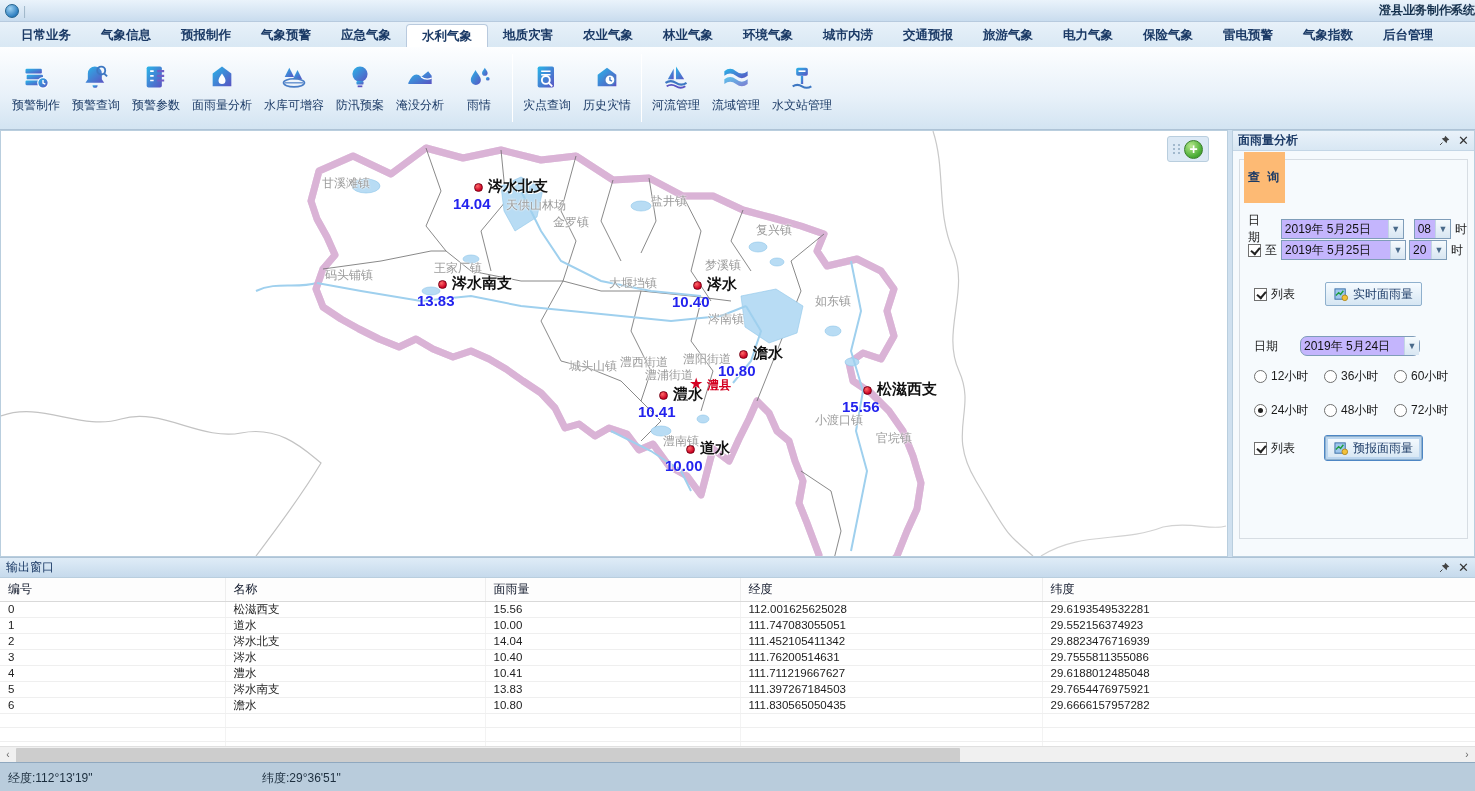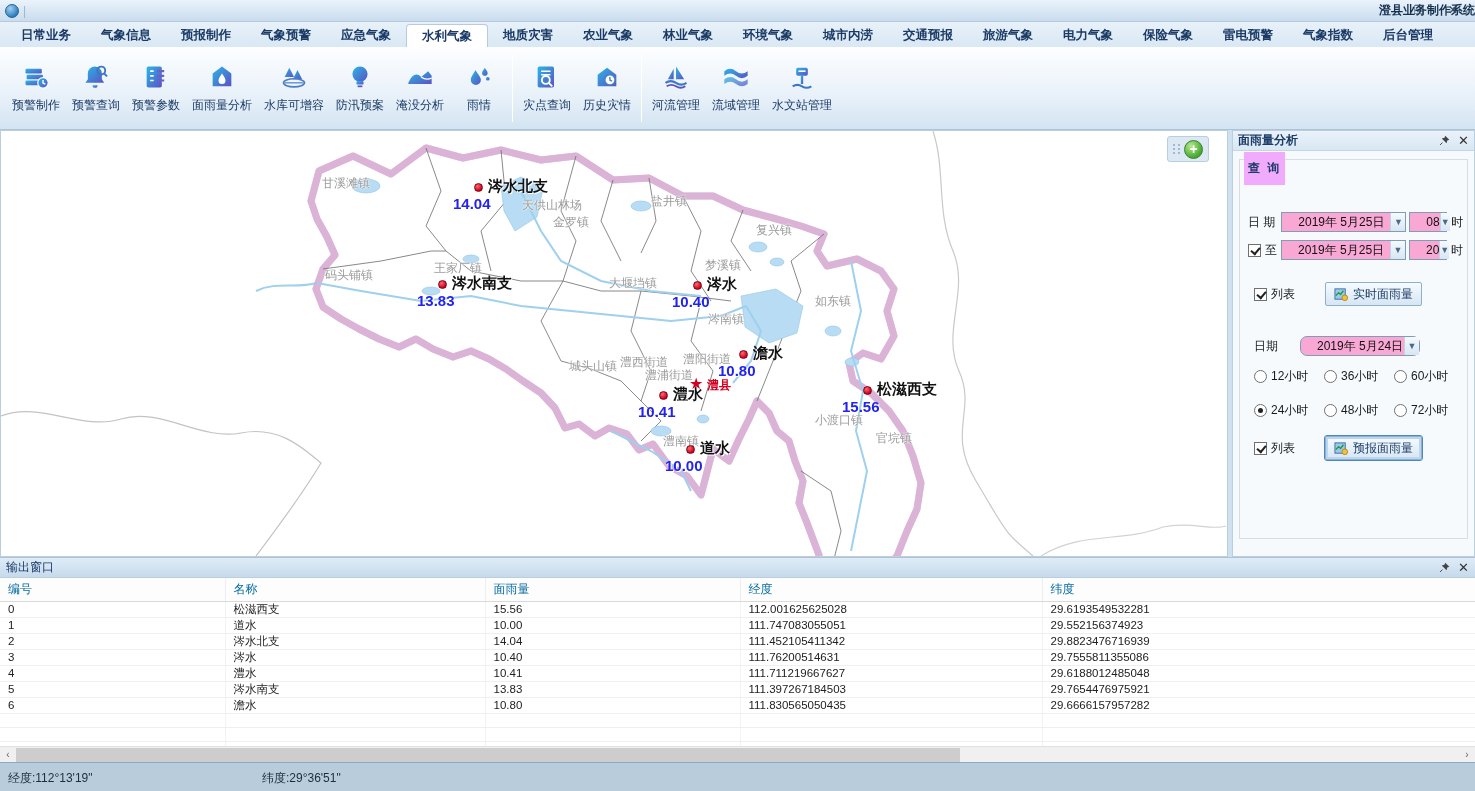"查 询" .group-legend { background: #f0abfc -> #fdba74; padding: 8px 4px -> 17px 4px }
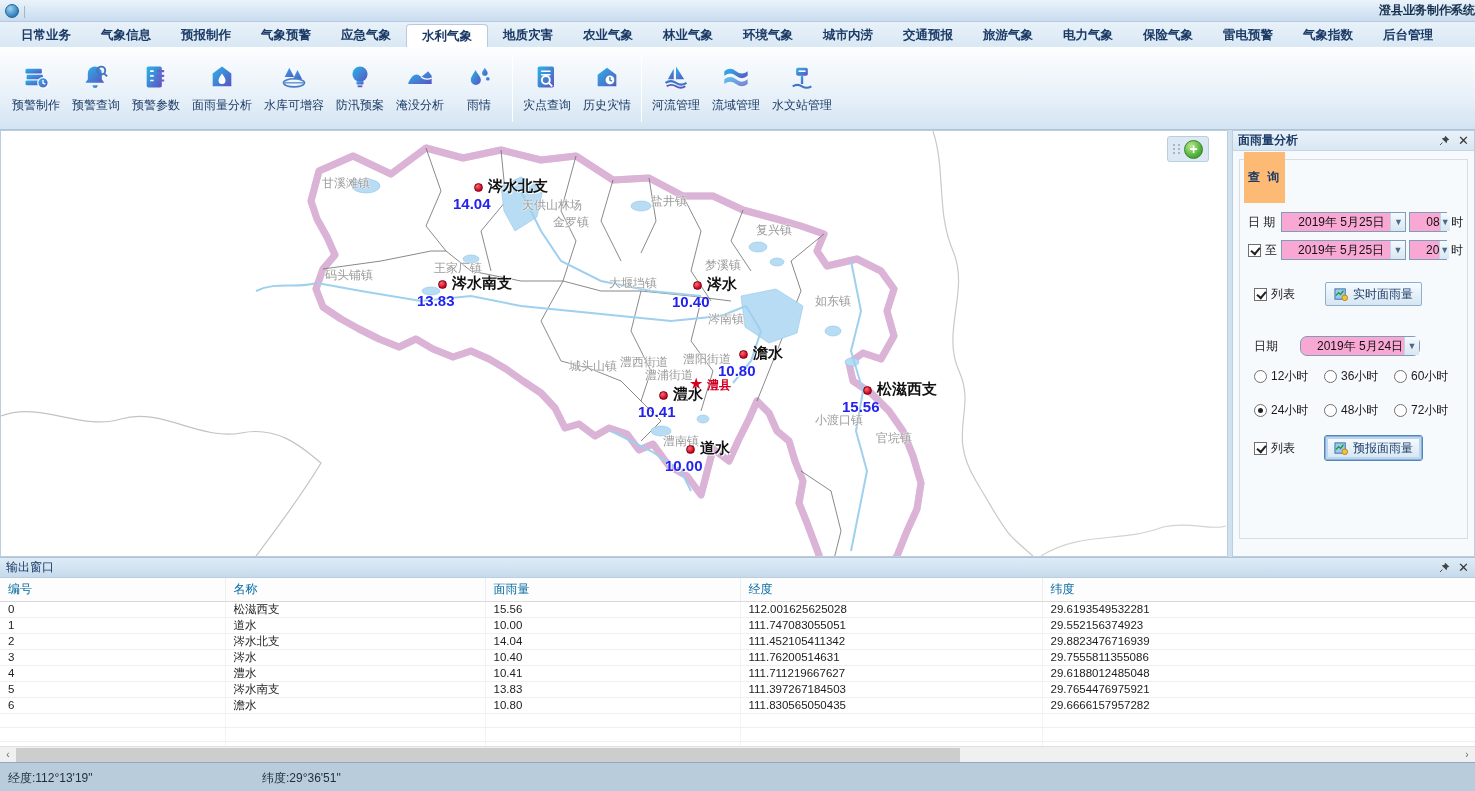"天供山林场" div.town { margin-left: 16px -> none }
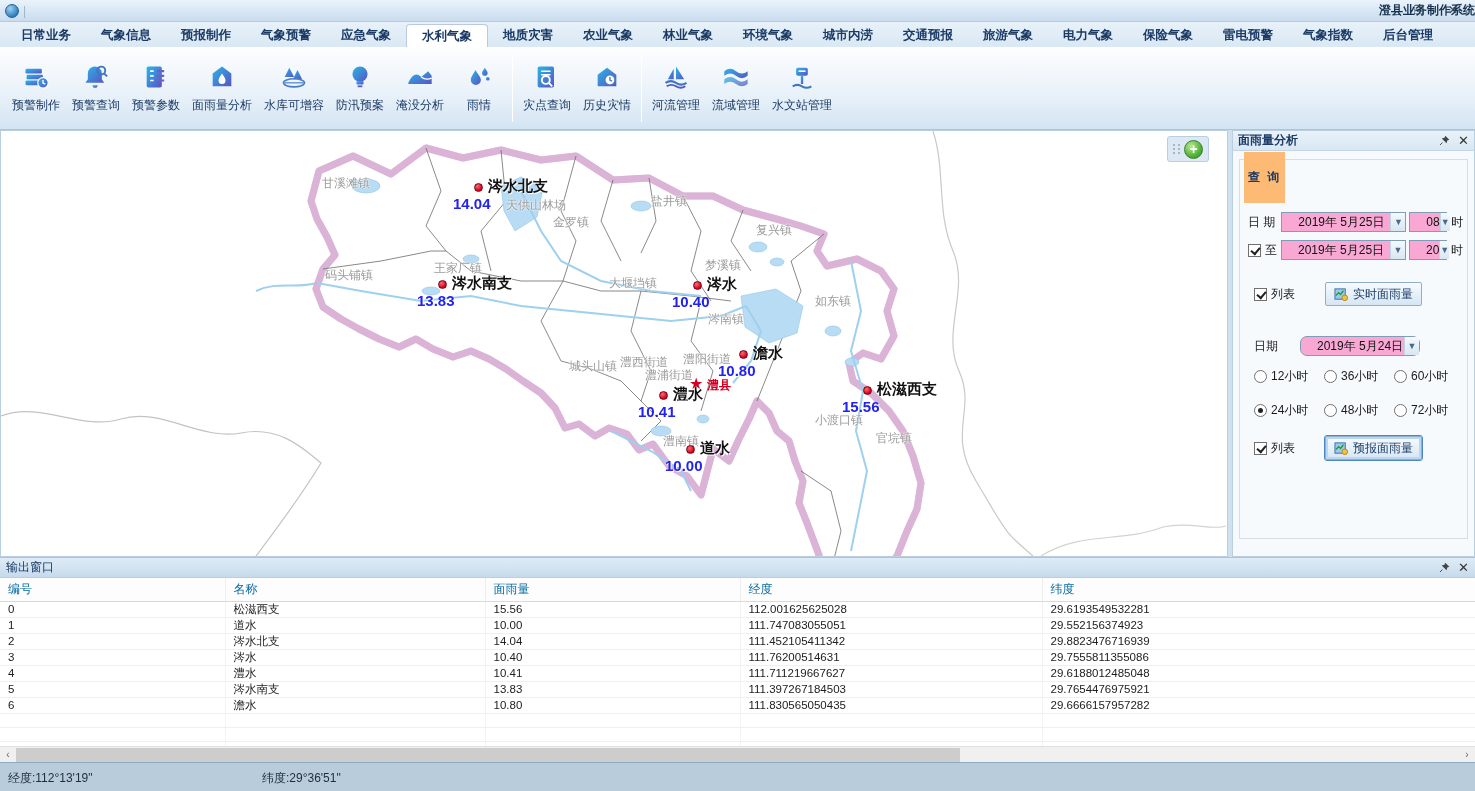"2019年 5月25日" .combo { background: #f9a8d4 -> #c4b5fd; padding-left: 16px -> 3px }
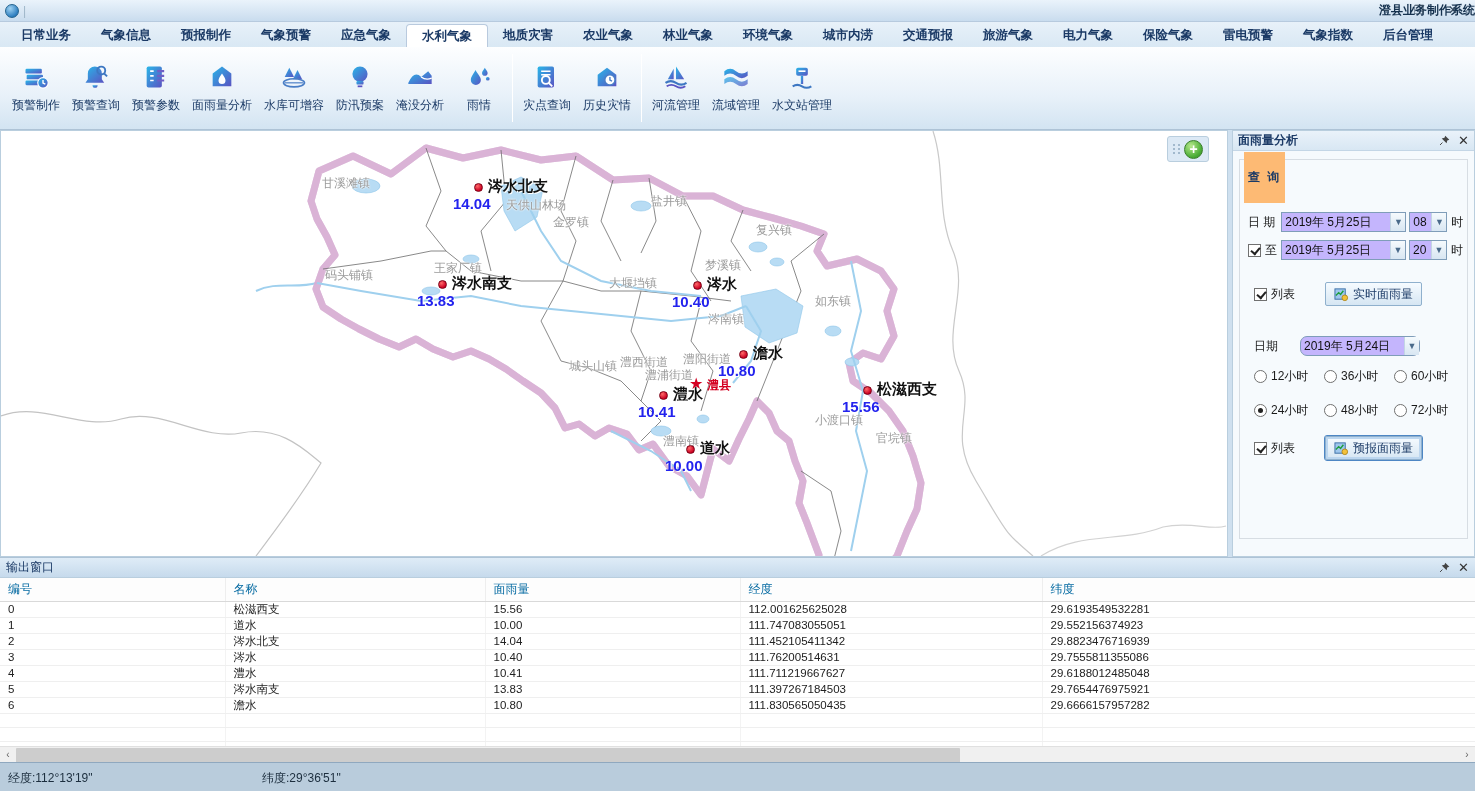"08" span.combo { margin-left: 3px -> 10px }
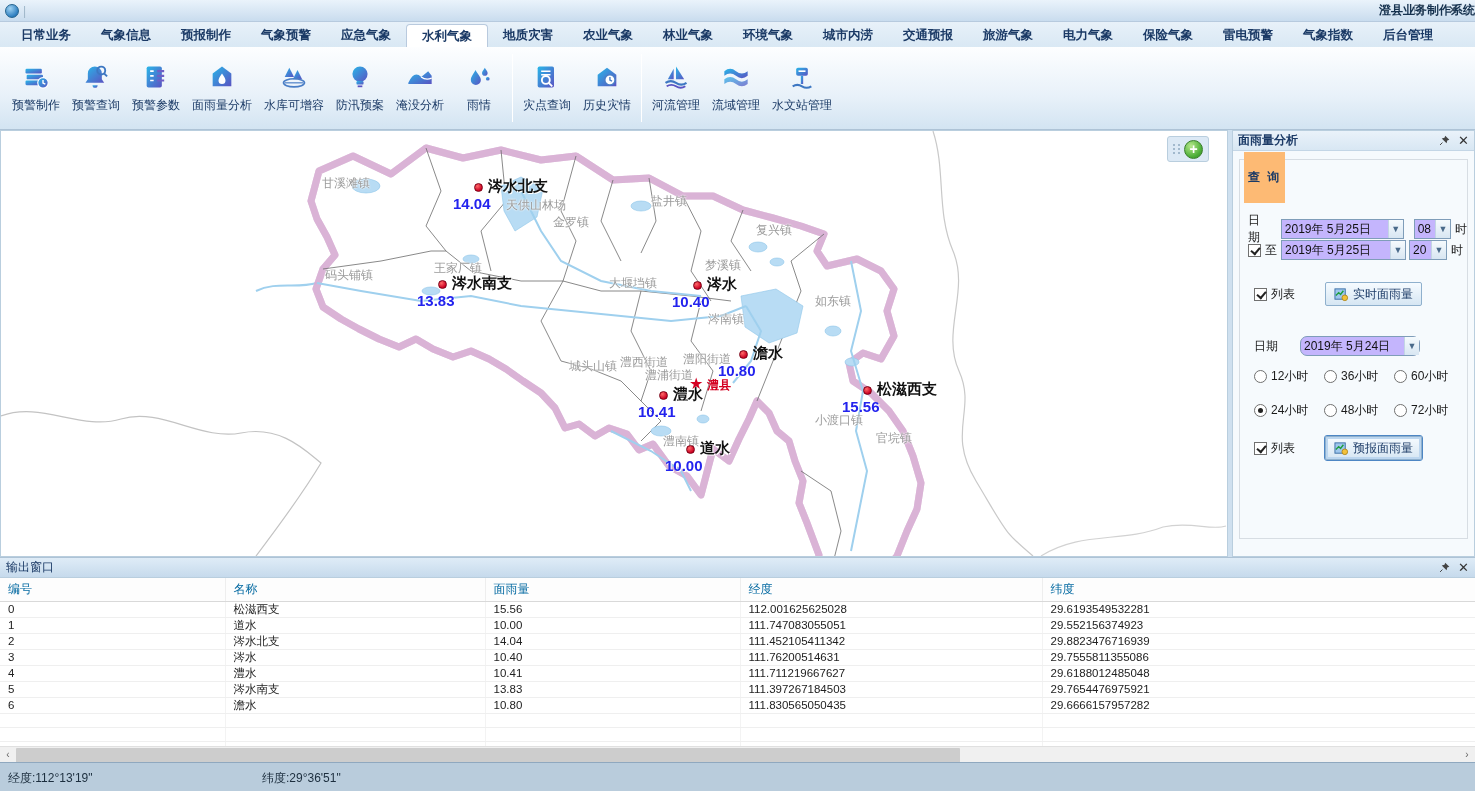"编号" table.out th { color: #0369a1 -> #0f172a }
